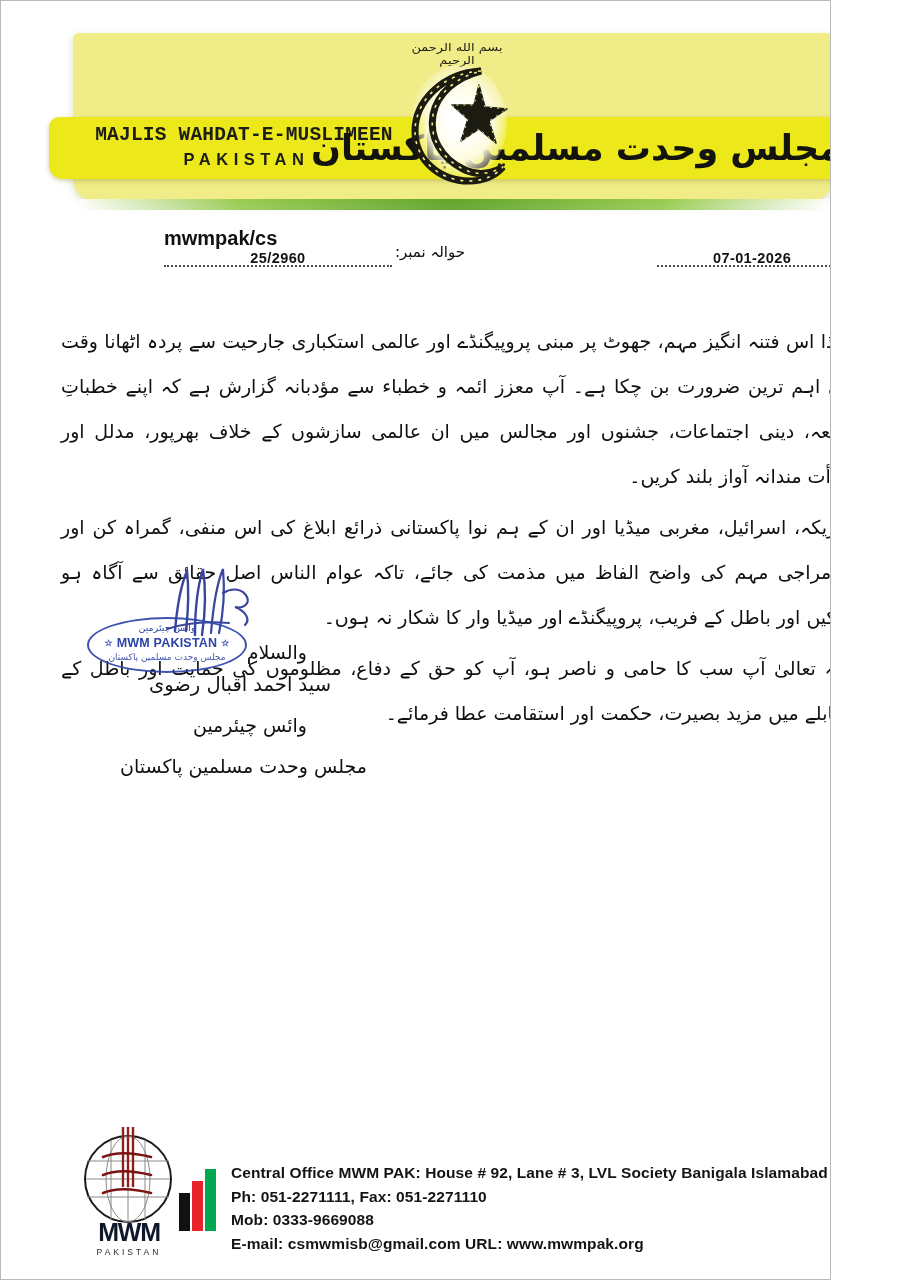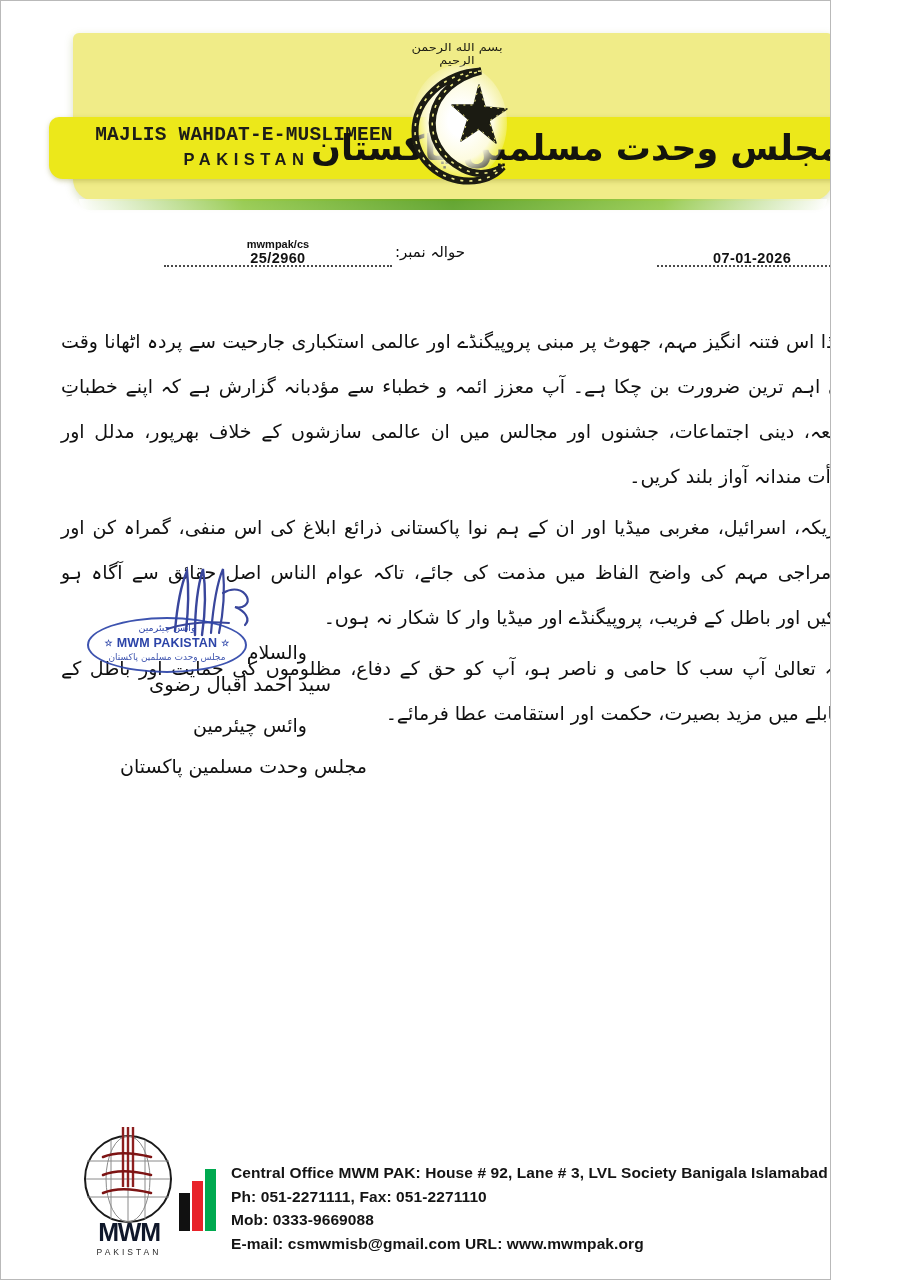"mwmpak/cs" .dots.ref .val2 { font-size: 11px -> 20px; text-align: center -> left }
